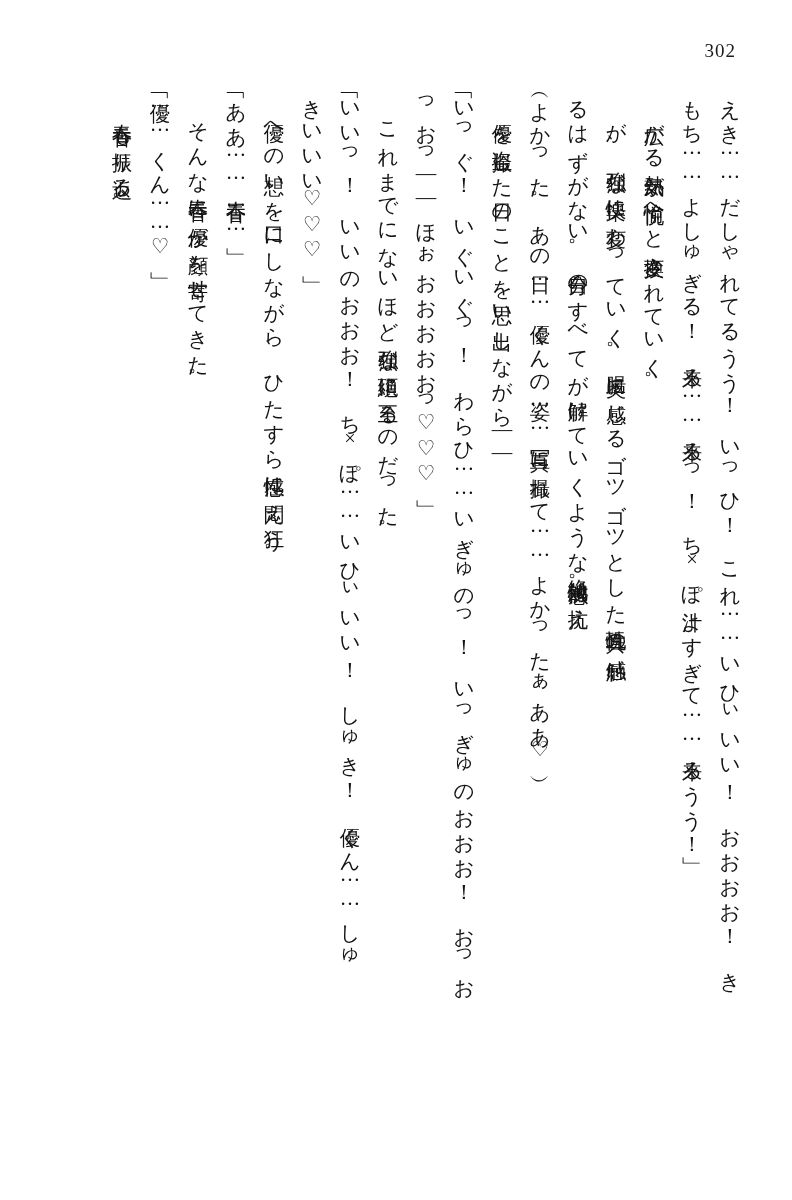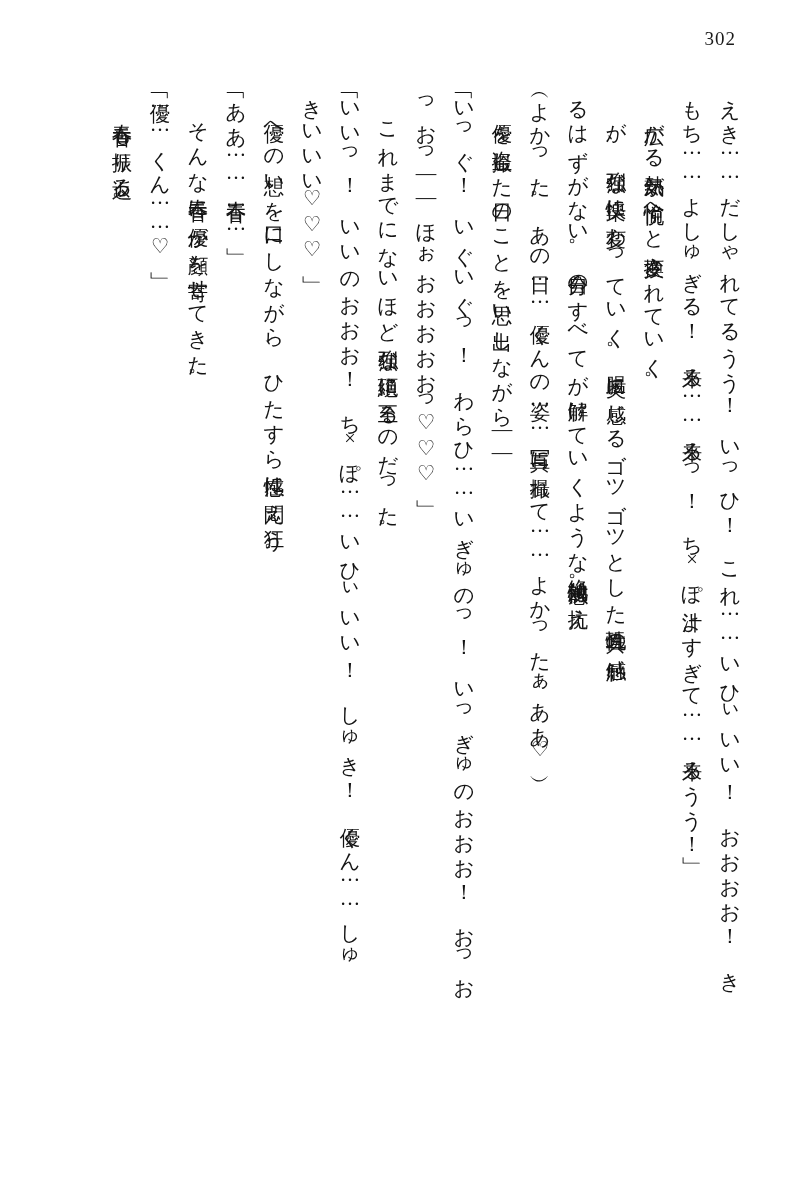"302" .page-number { top: 28px -> 40px }
